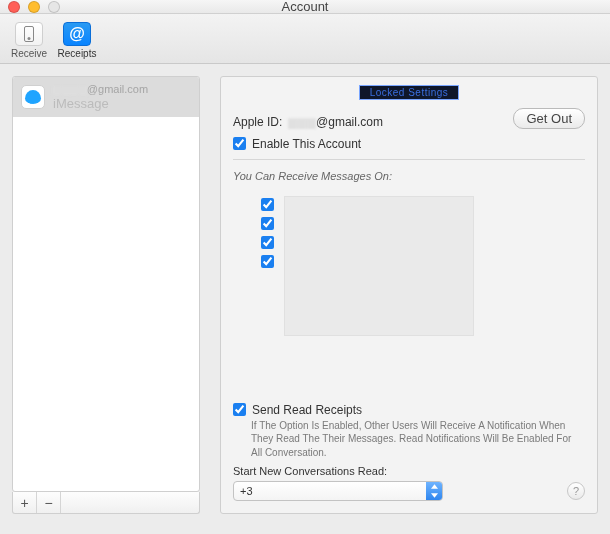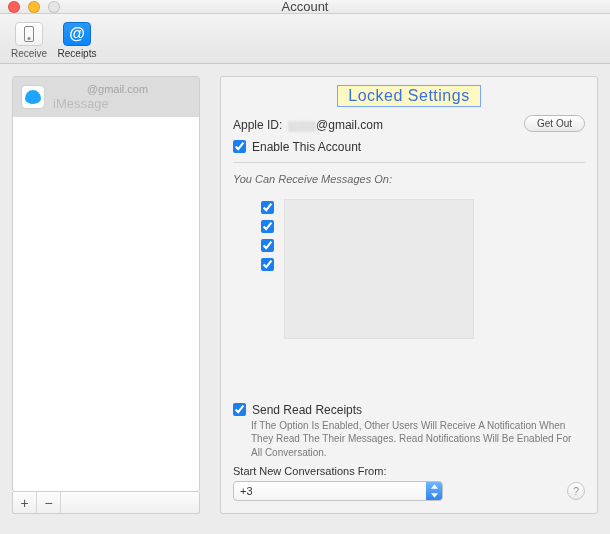"Locked Settings" .locked-band { background: #fef9c3 -> #0f172a; font-size: 16px -> 10px }
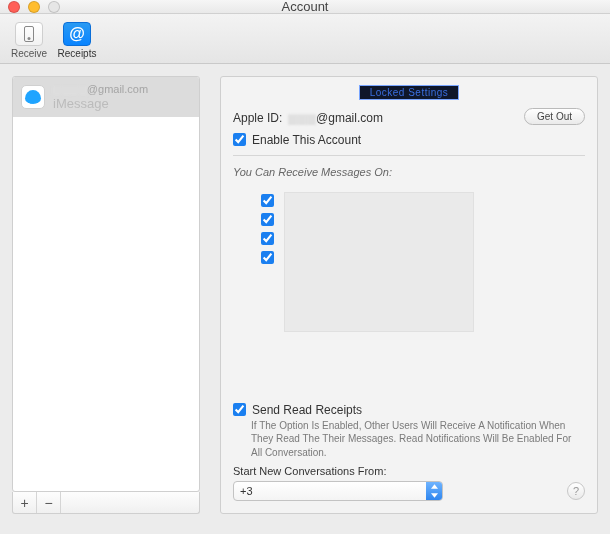"Get Out" .aqua-btn { font-size: 10px -> 13px }
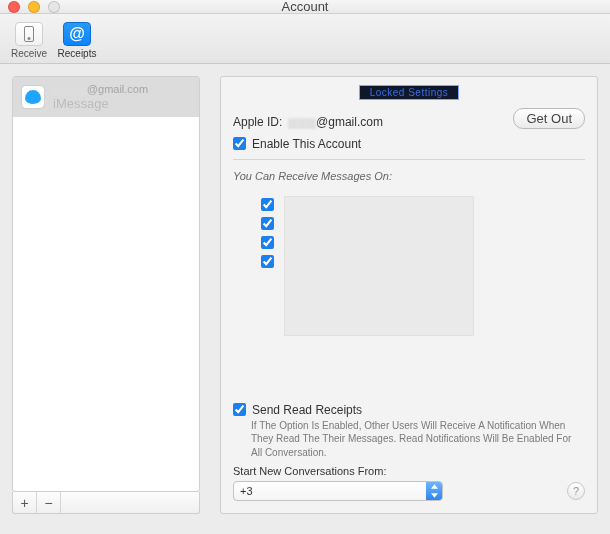"Start New Conversations From:" div.startconv { text: From -> Read }
